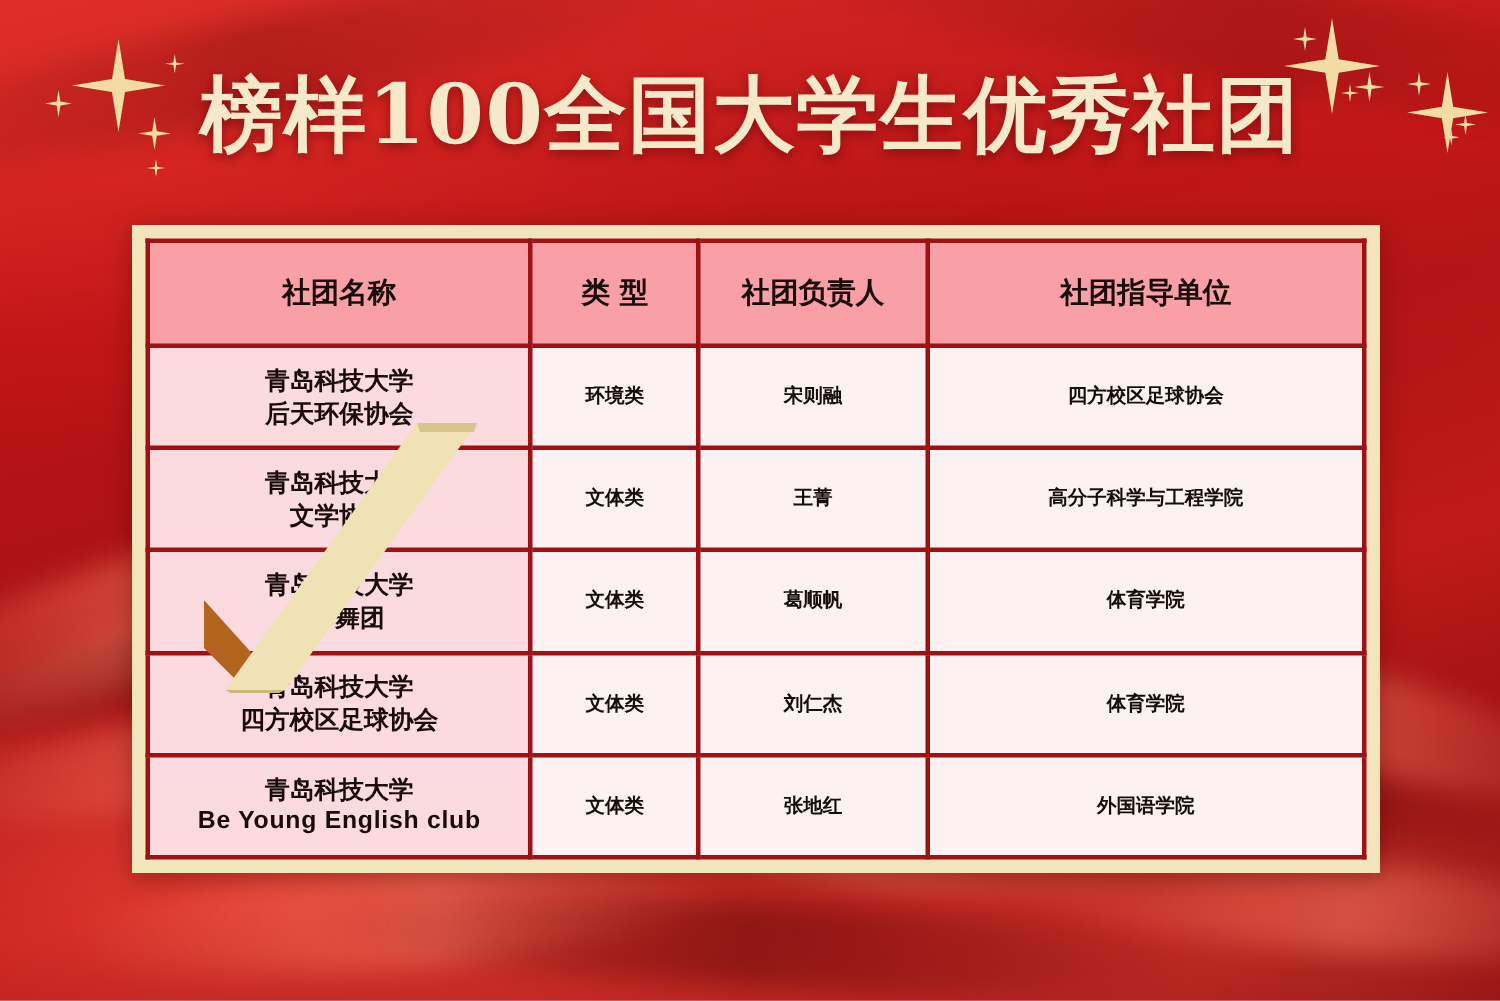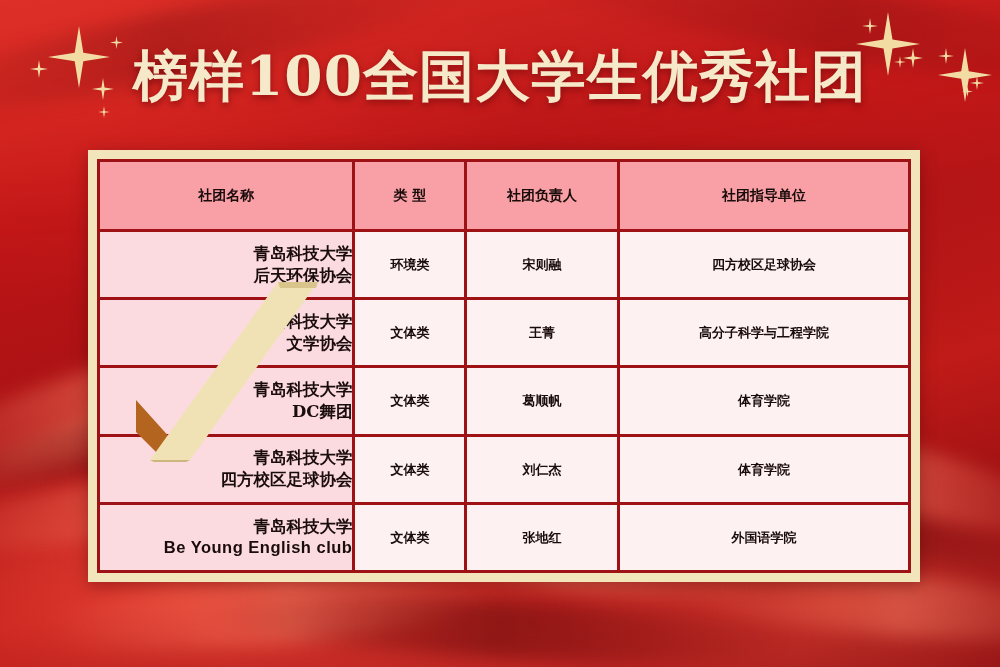"社团名称" #table thead th { font-size: 14px -> 19px }
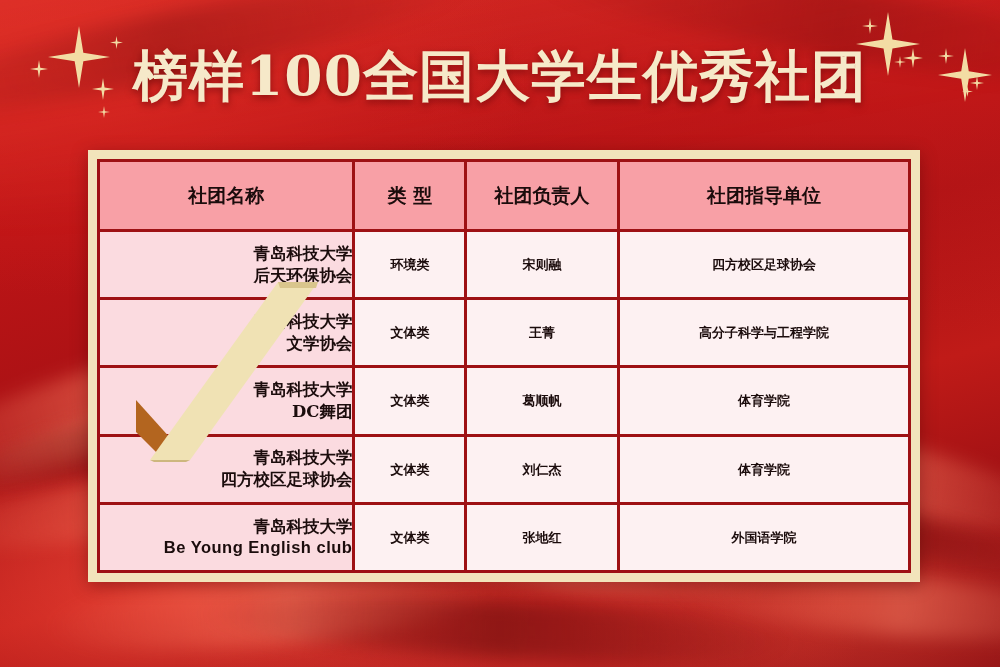"青岛科技大学" #table tbody td.name-cell { text-align: right -> none }
